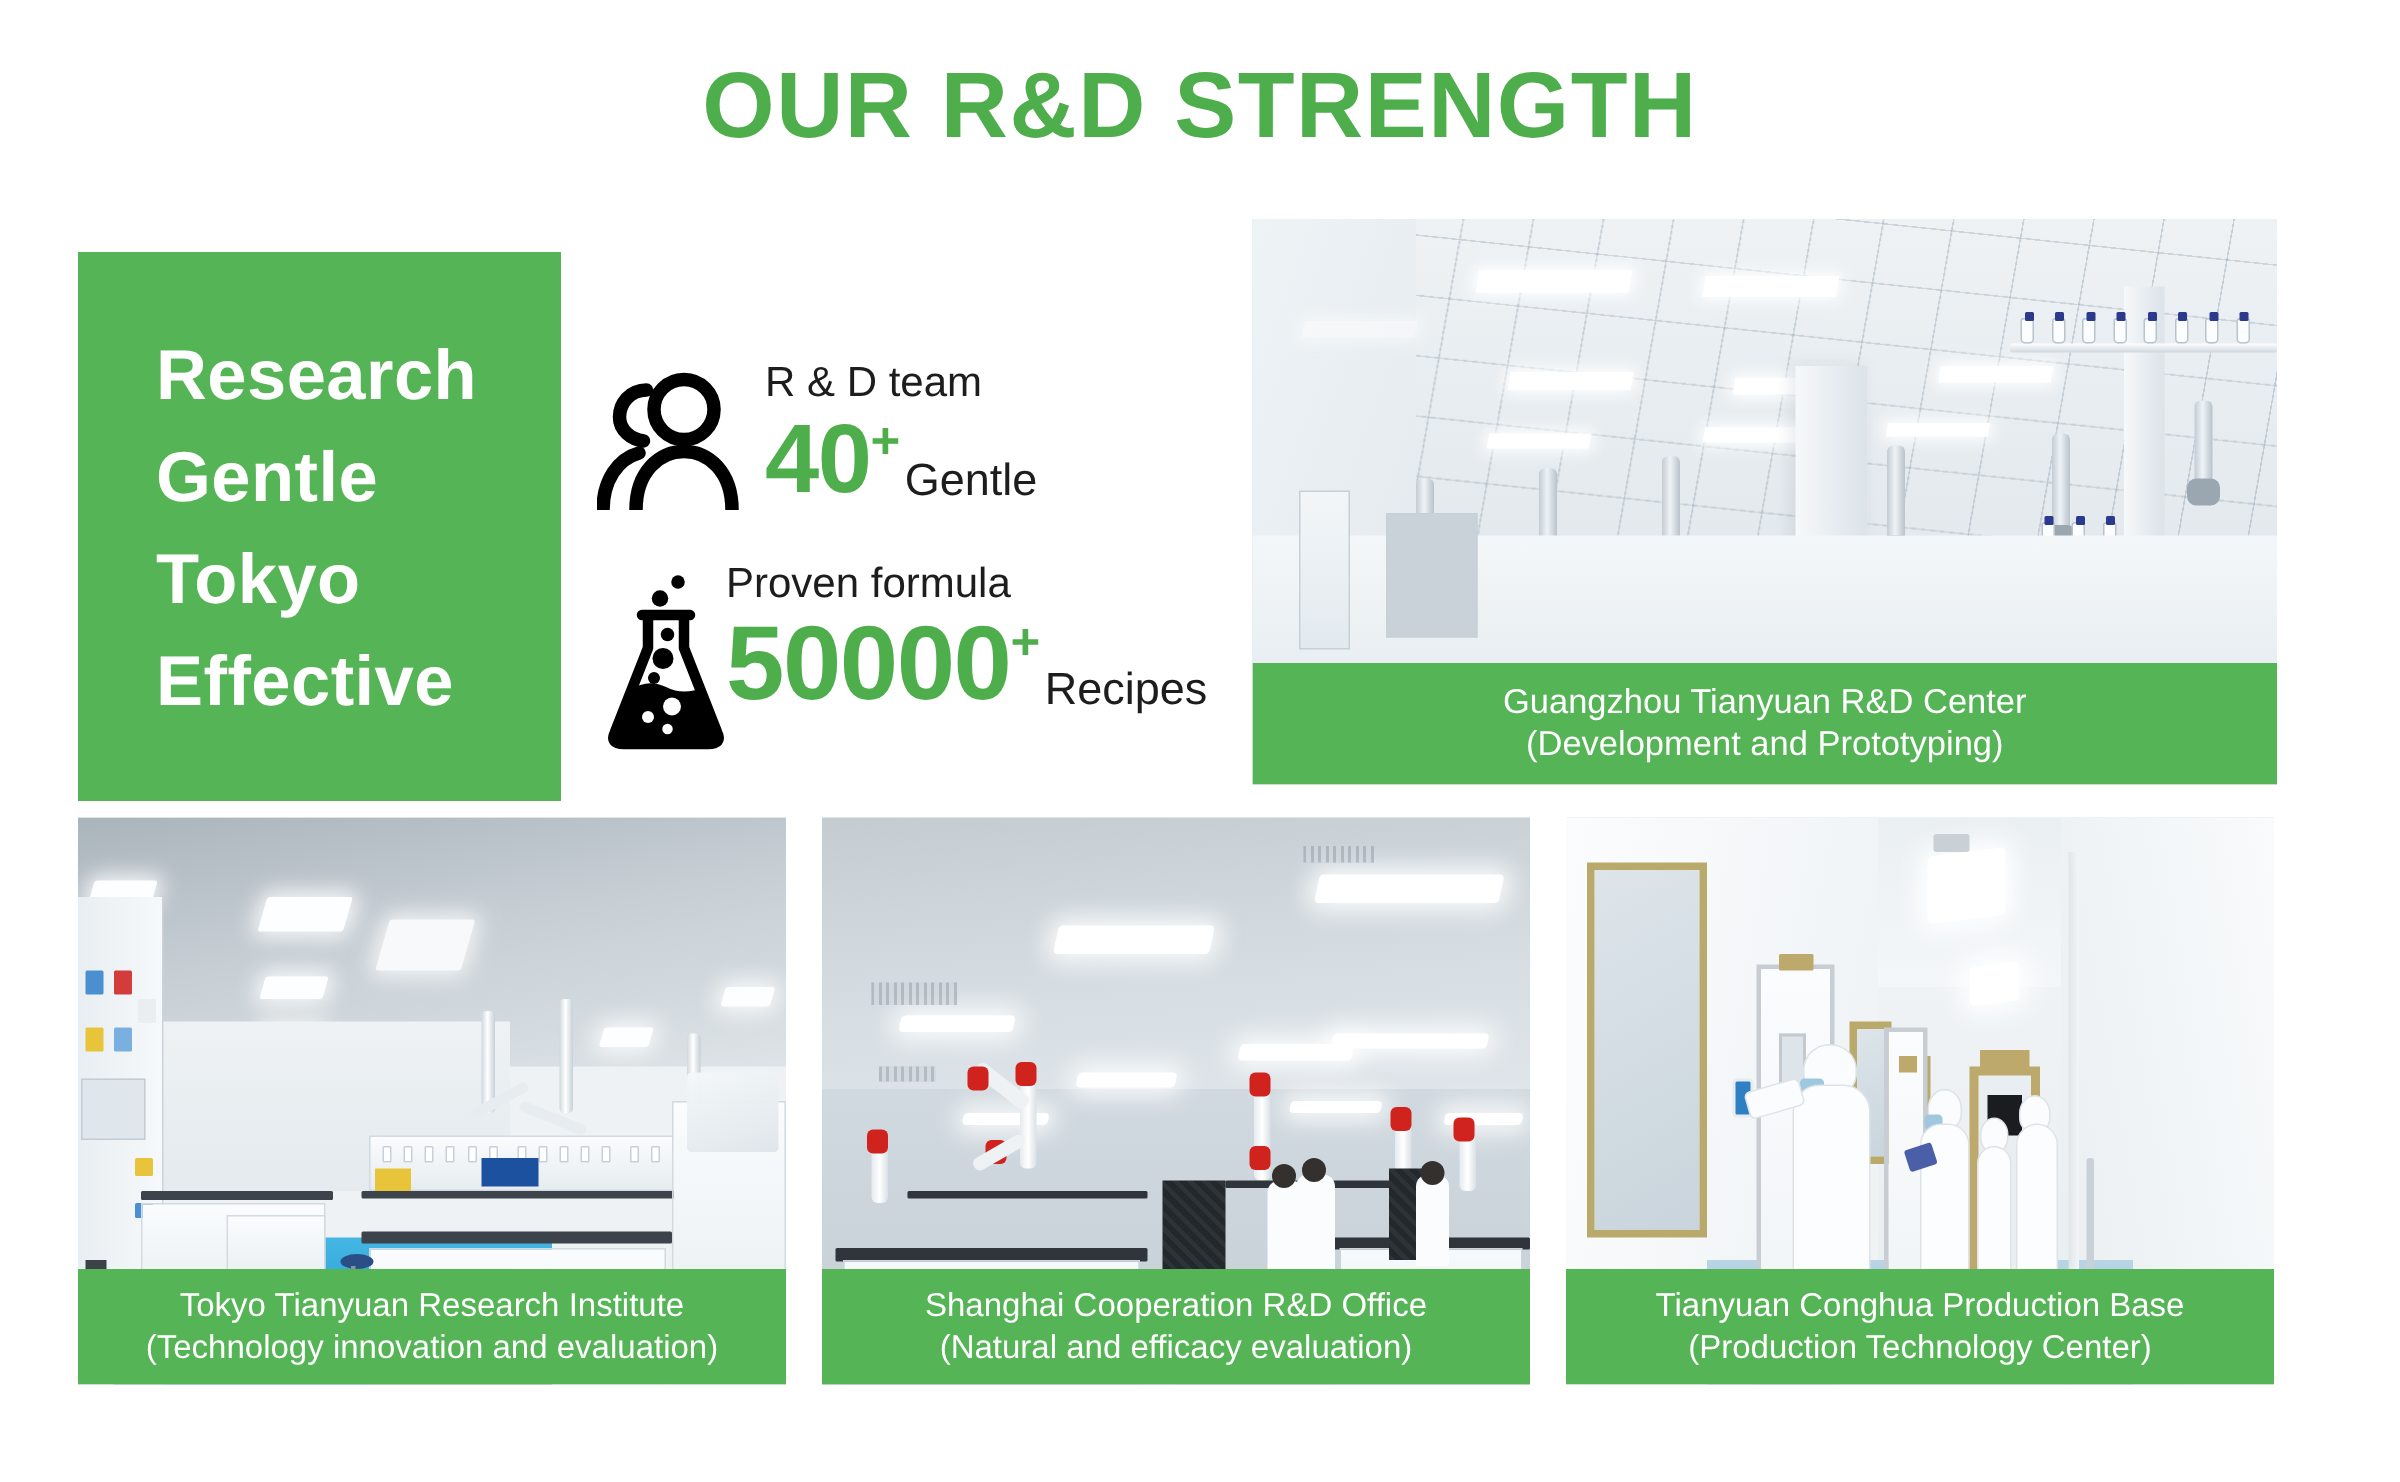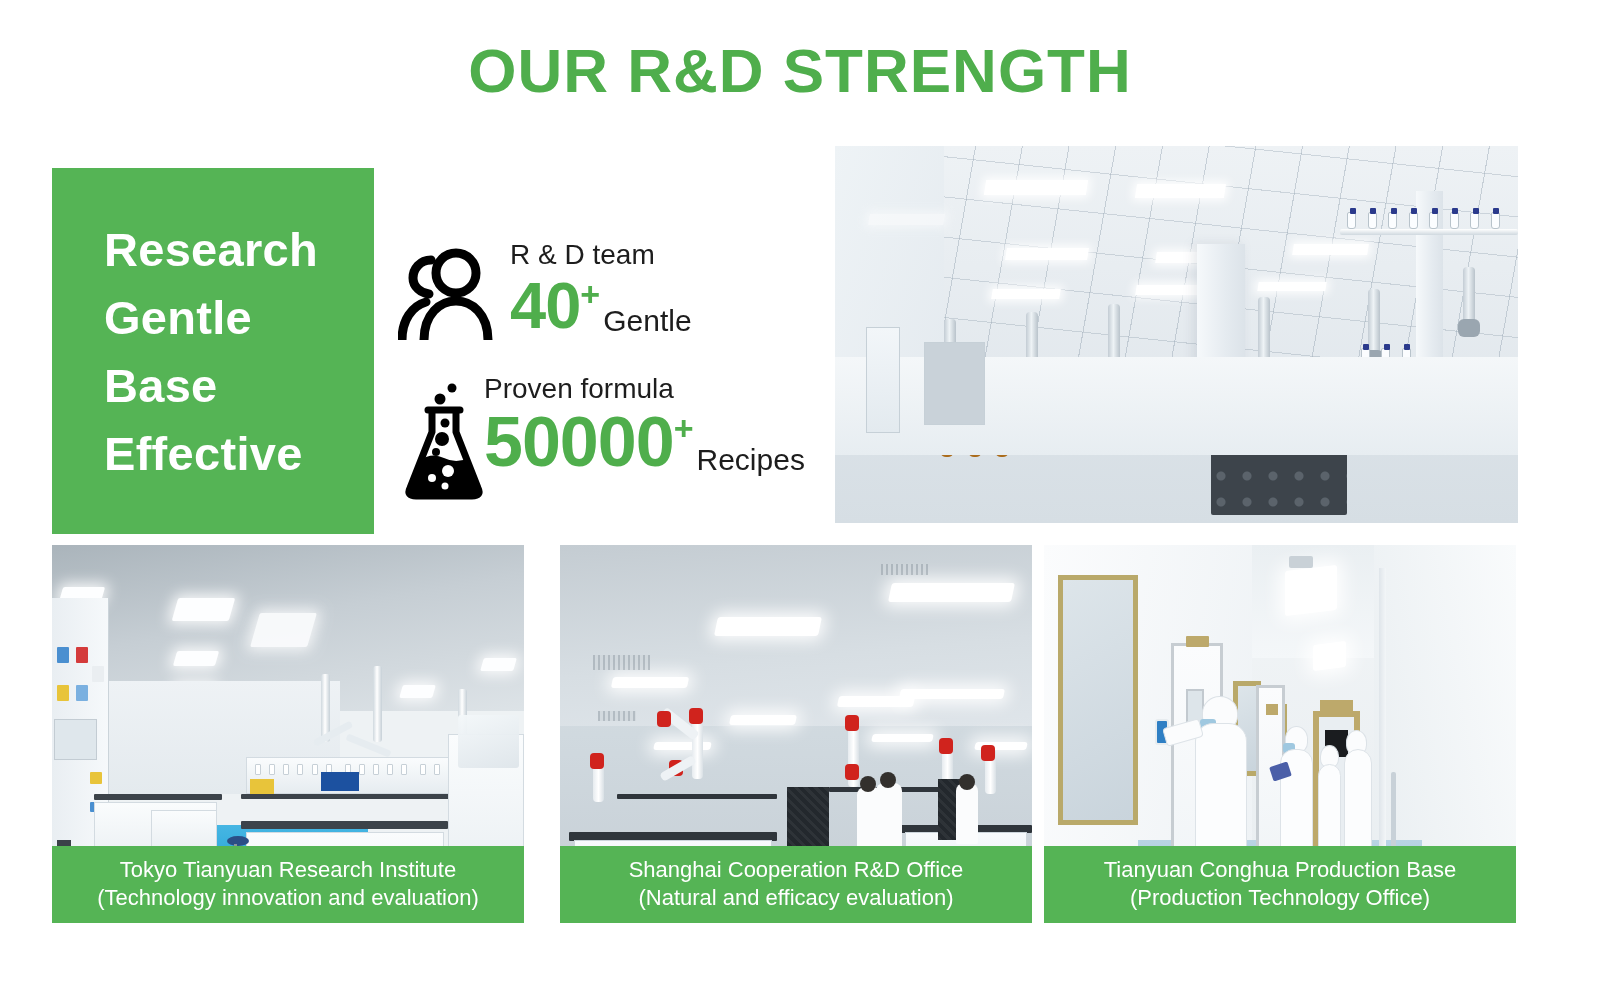"Base" div.slogan-line { text: Base -> Tokyo }
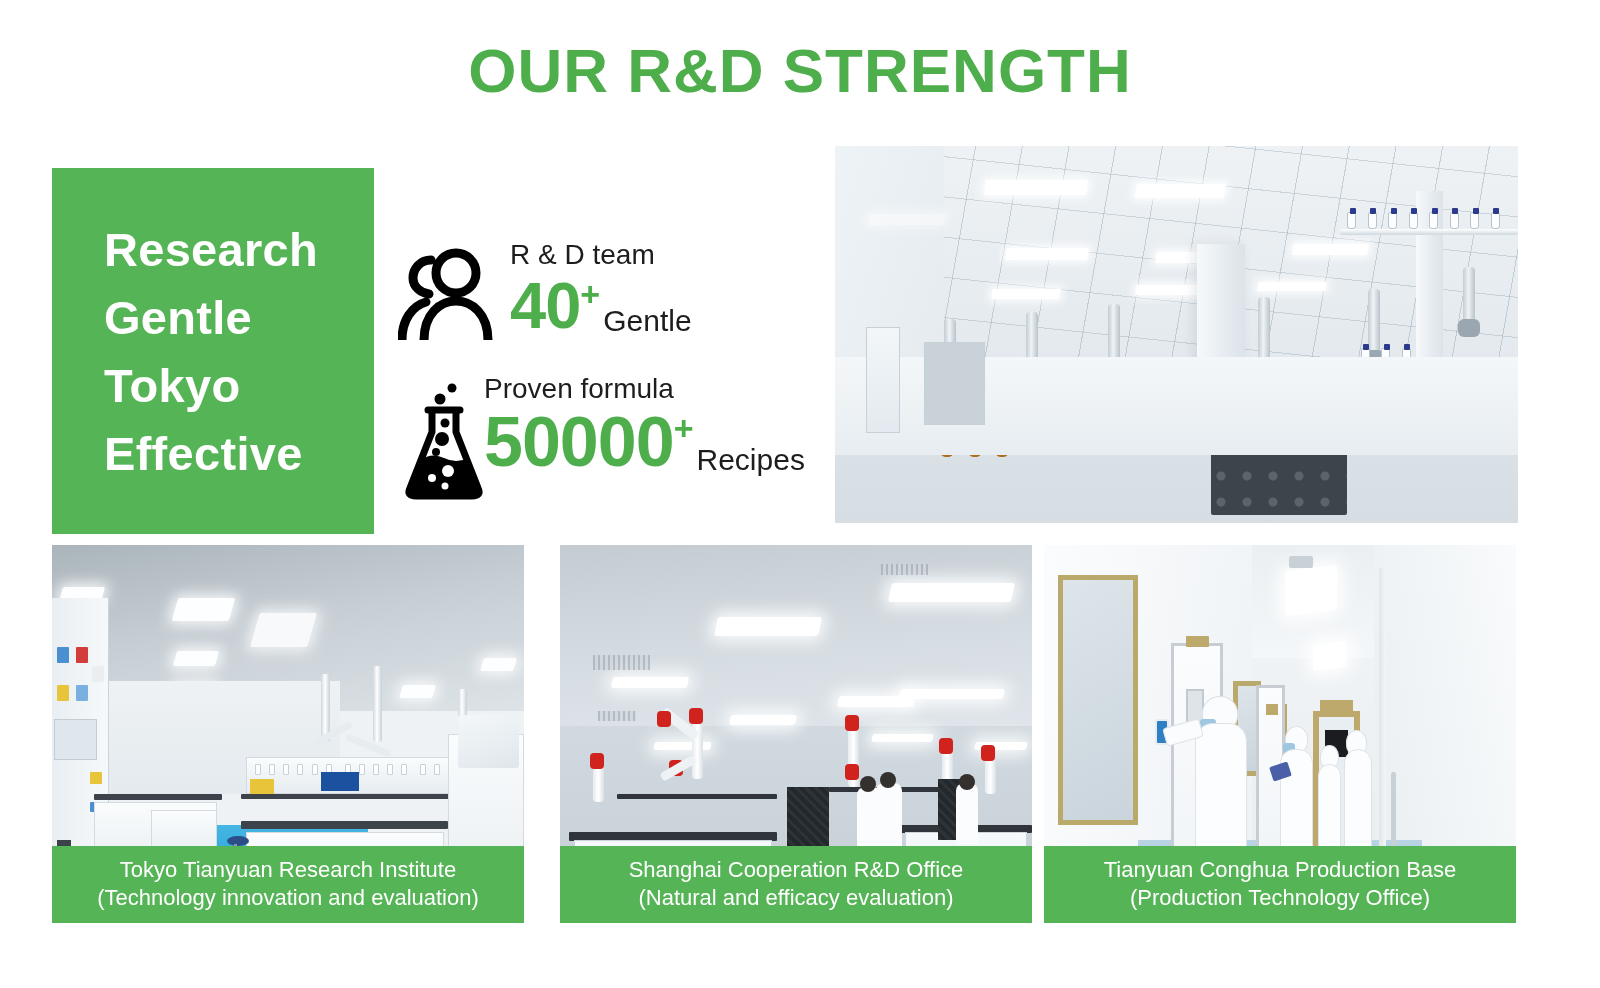"Guangzhou Tianyuan R&D Center" div.caption { html: none -> <div> <span>Guangzhou Tianyuan R&amp;D Center</span> <span>(Development and Prototyping)</span> </div> }
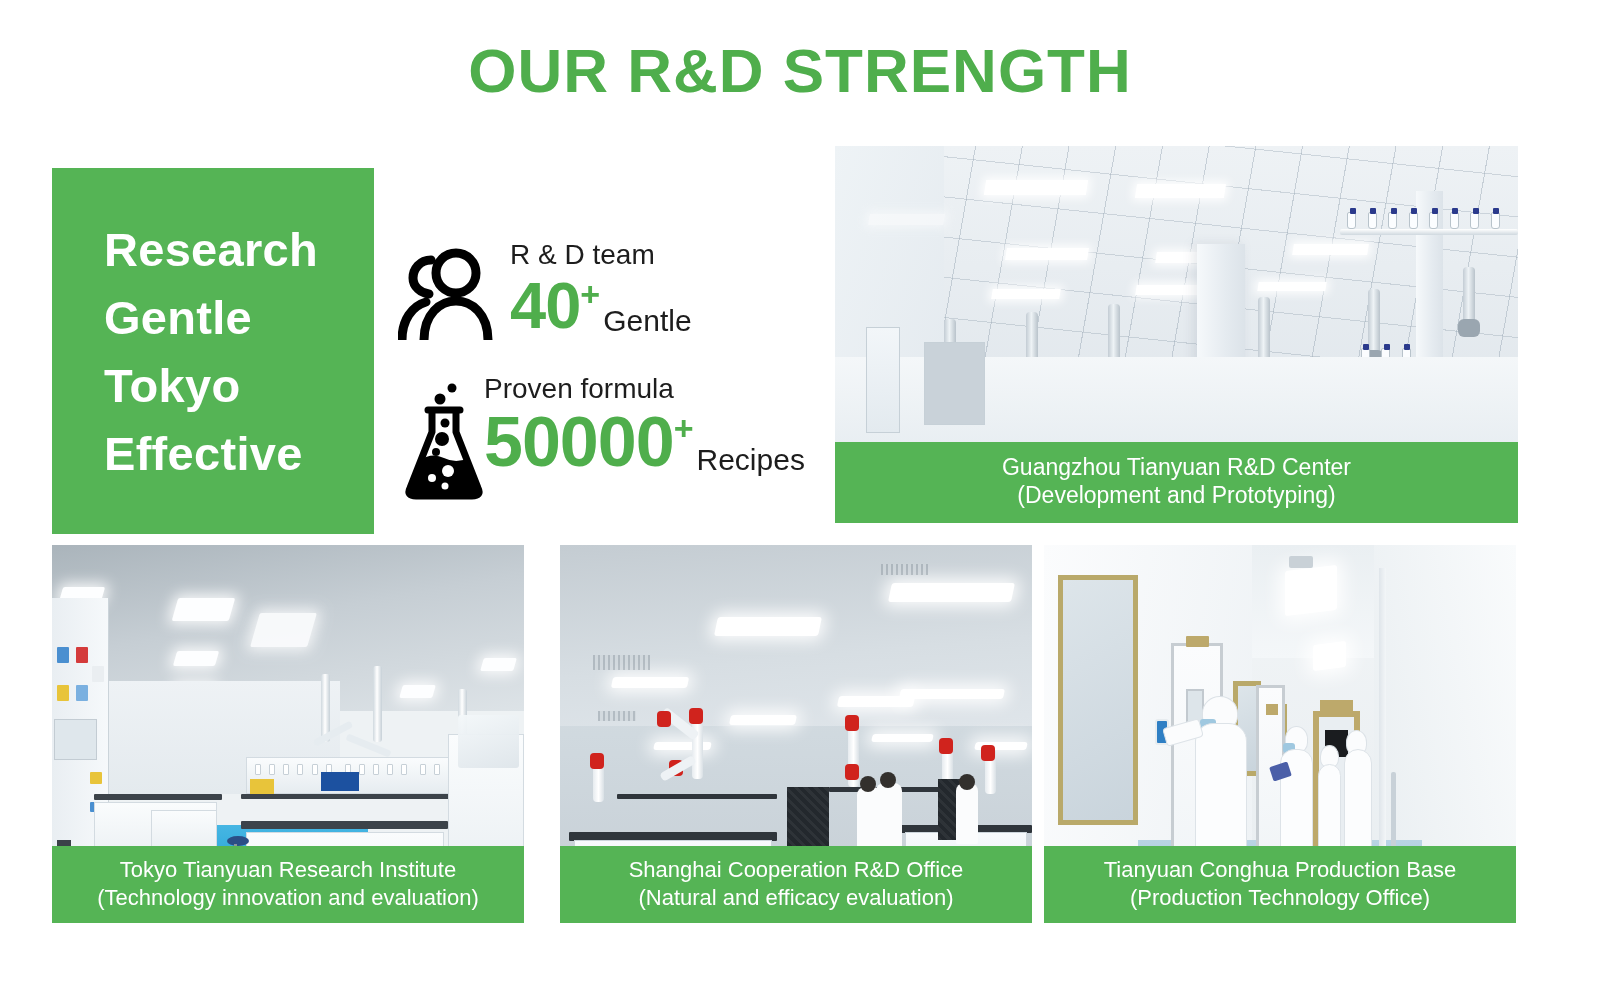"Shanghai Cooperation R&D Office" #card-sh { margin-left: 12px -> none }
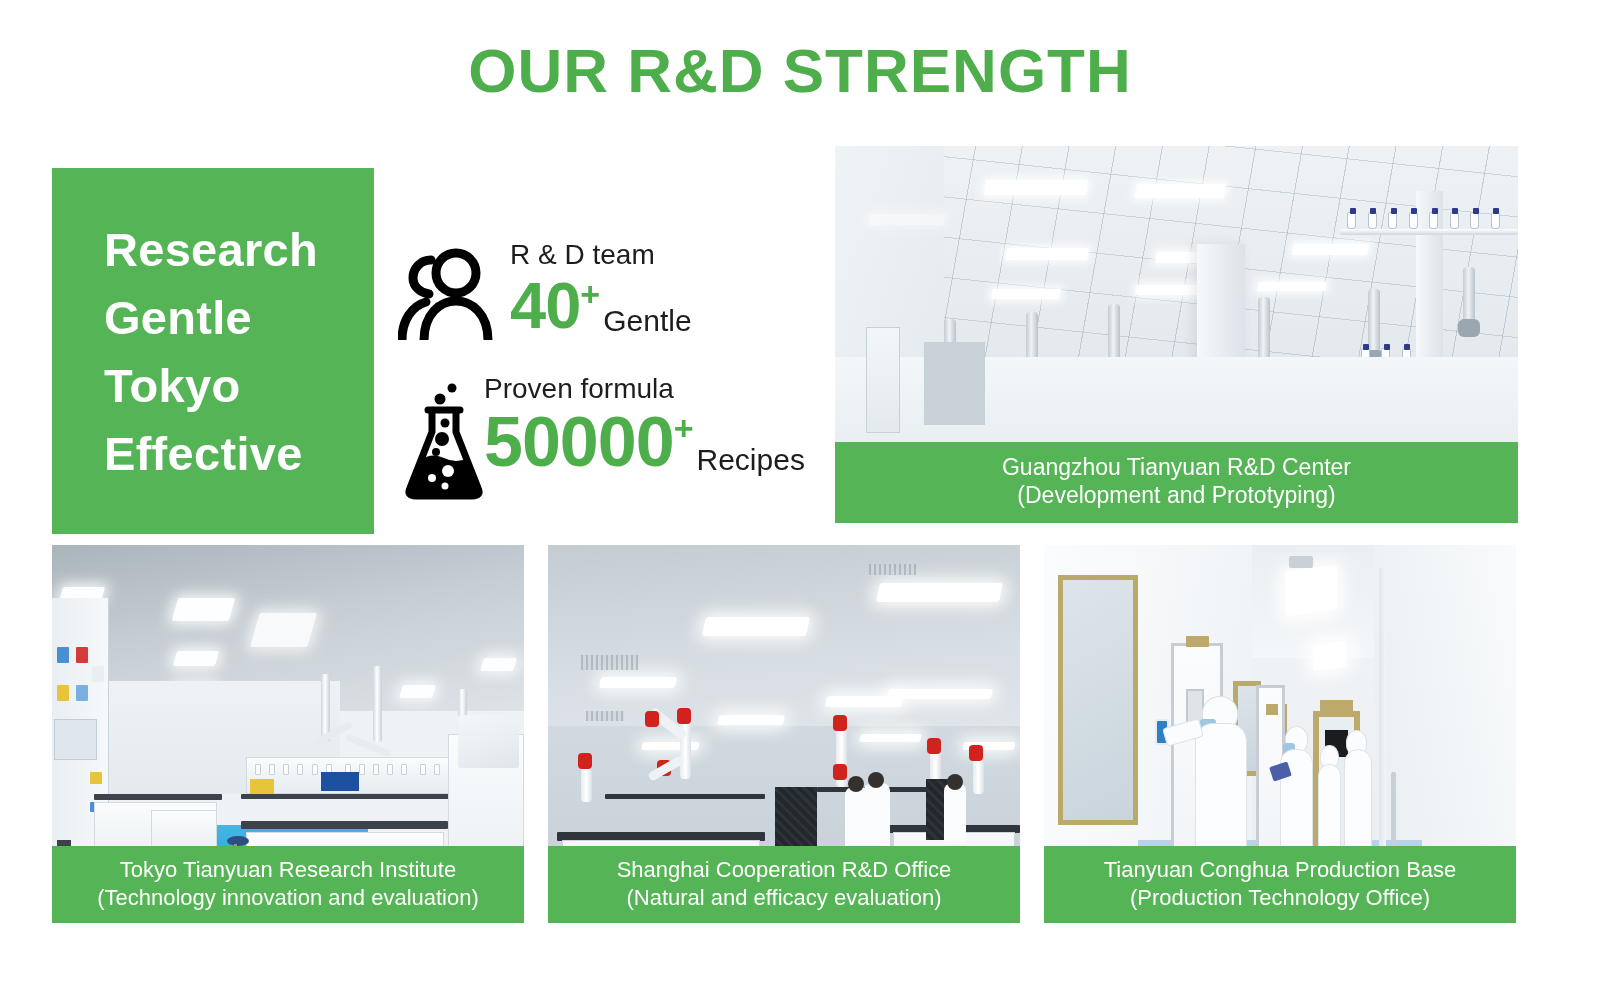"(Production Technology Office)" span.c2 { text: Office -> Center }
